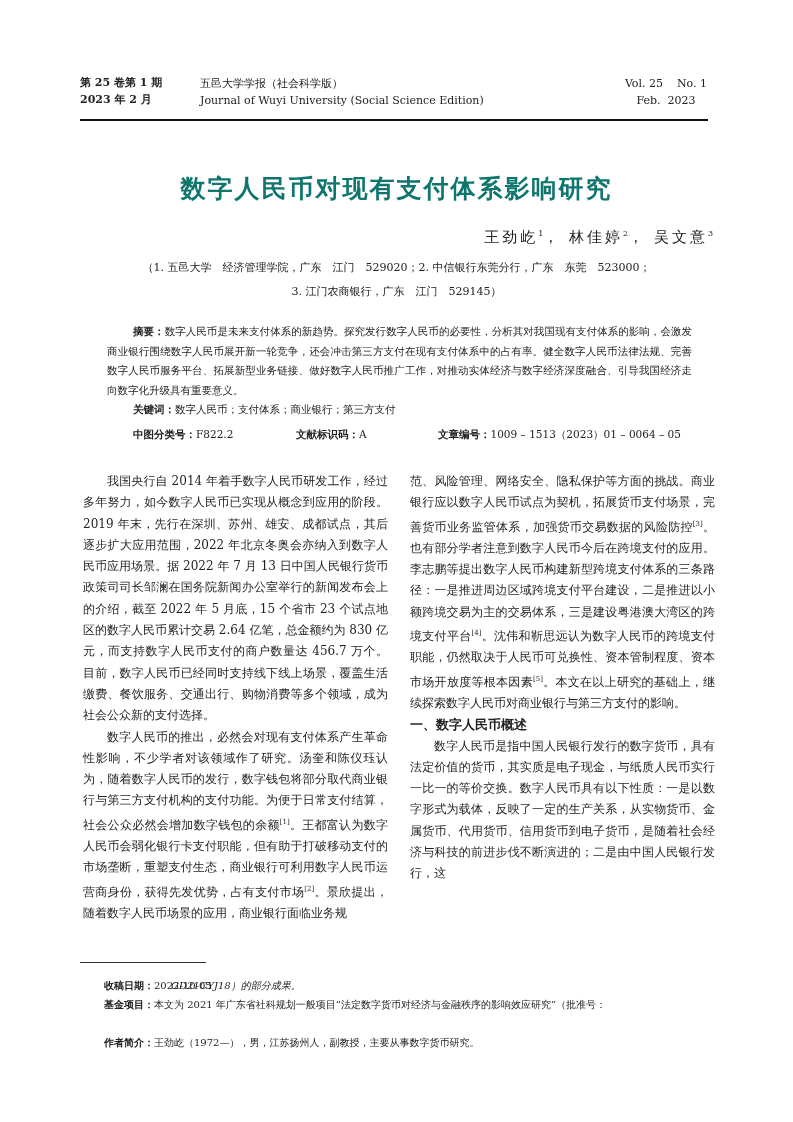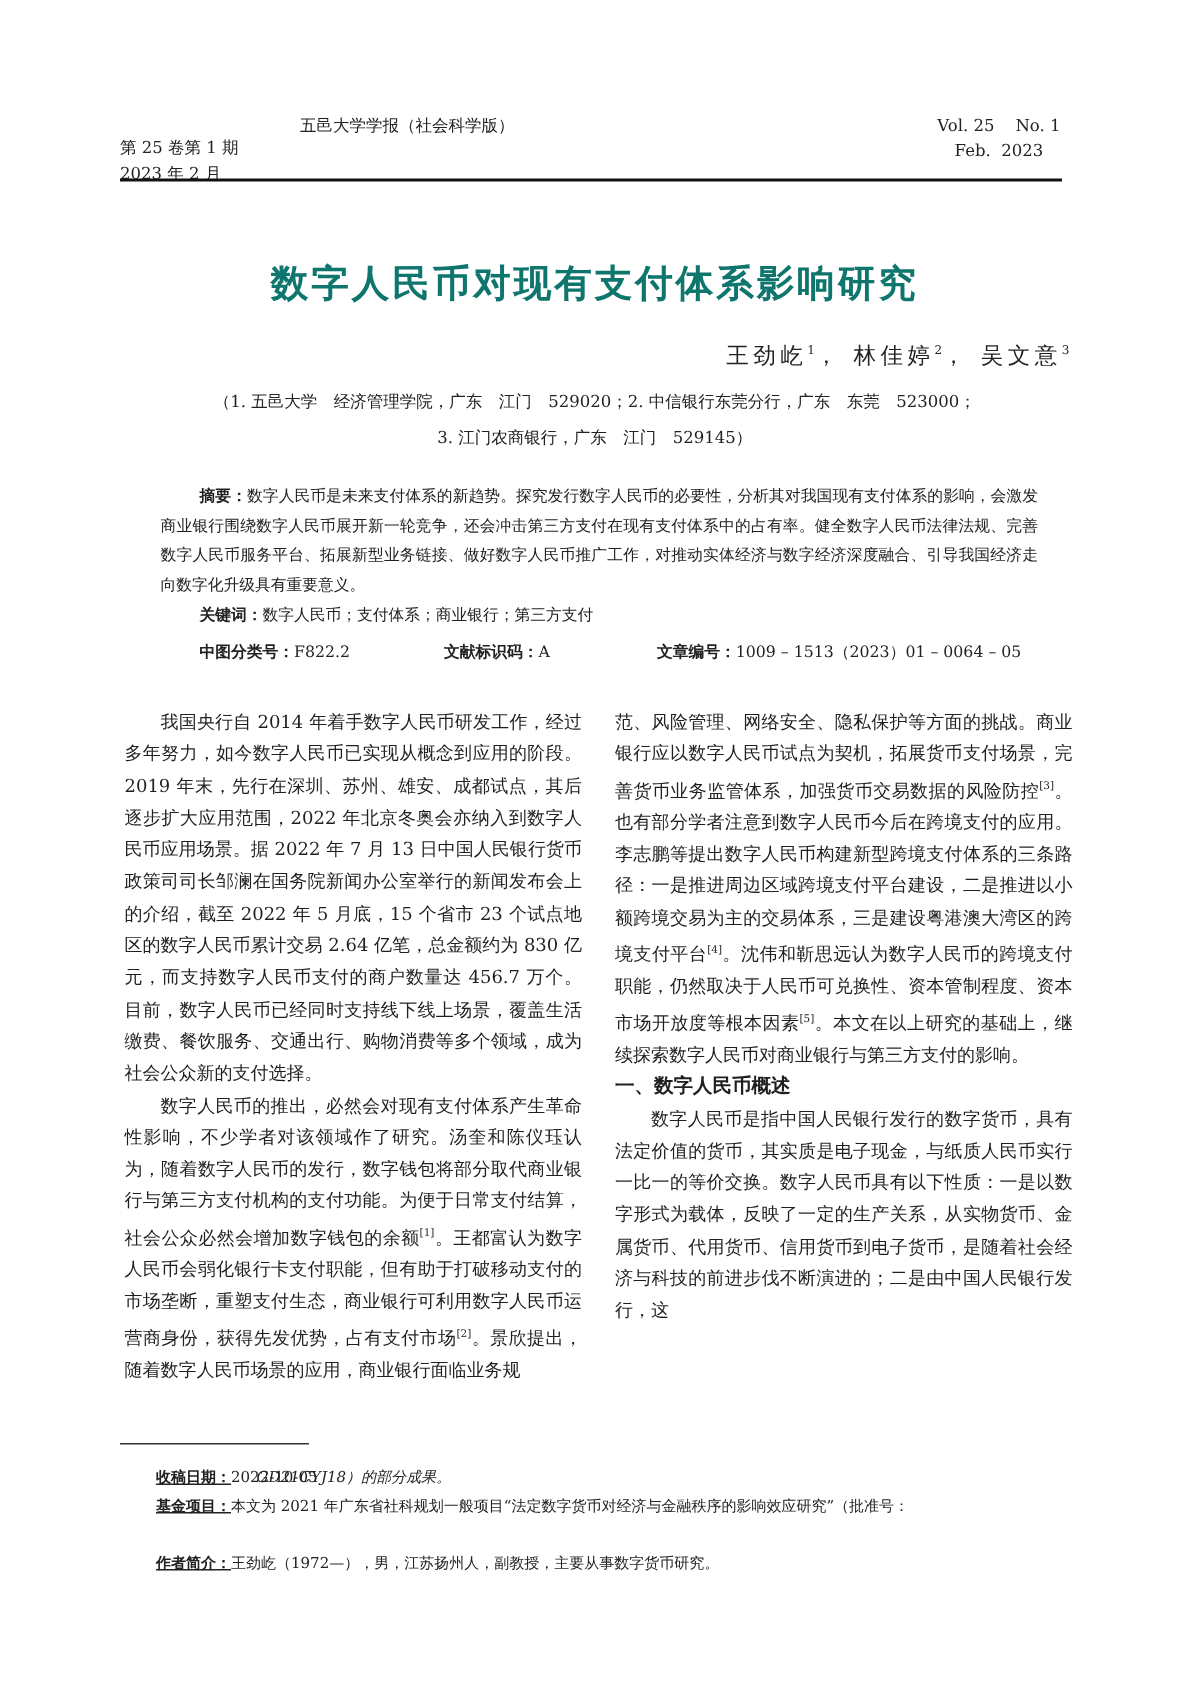"第 25 卷第 1 期" .hdr-left { font-weight: none -> bold; top: 90px -> 74px }
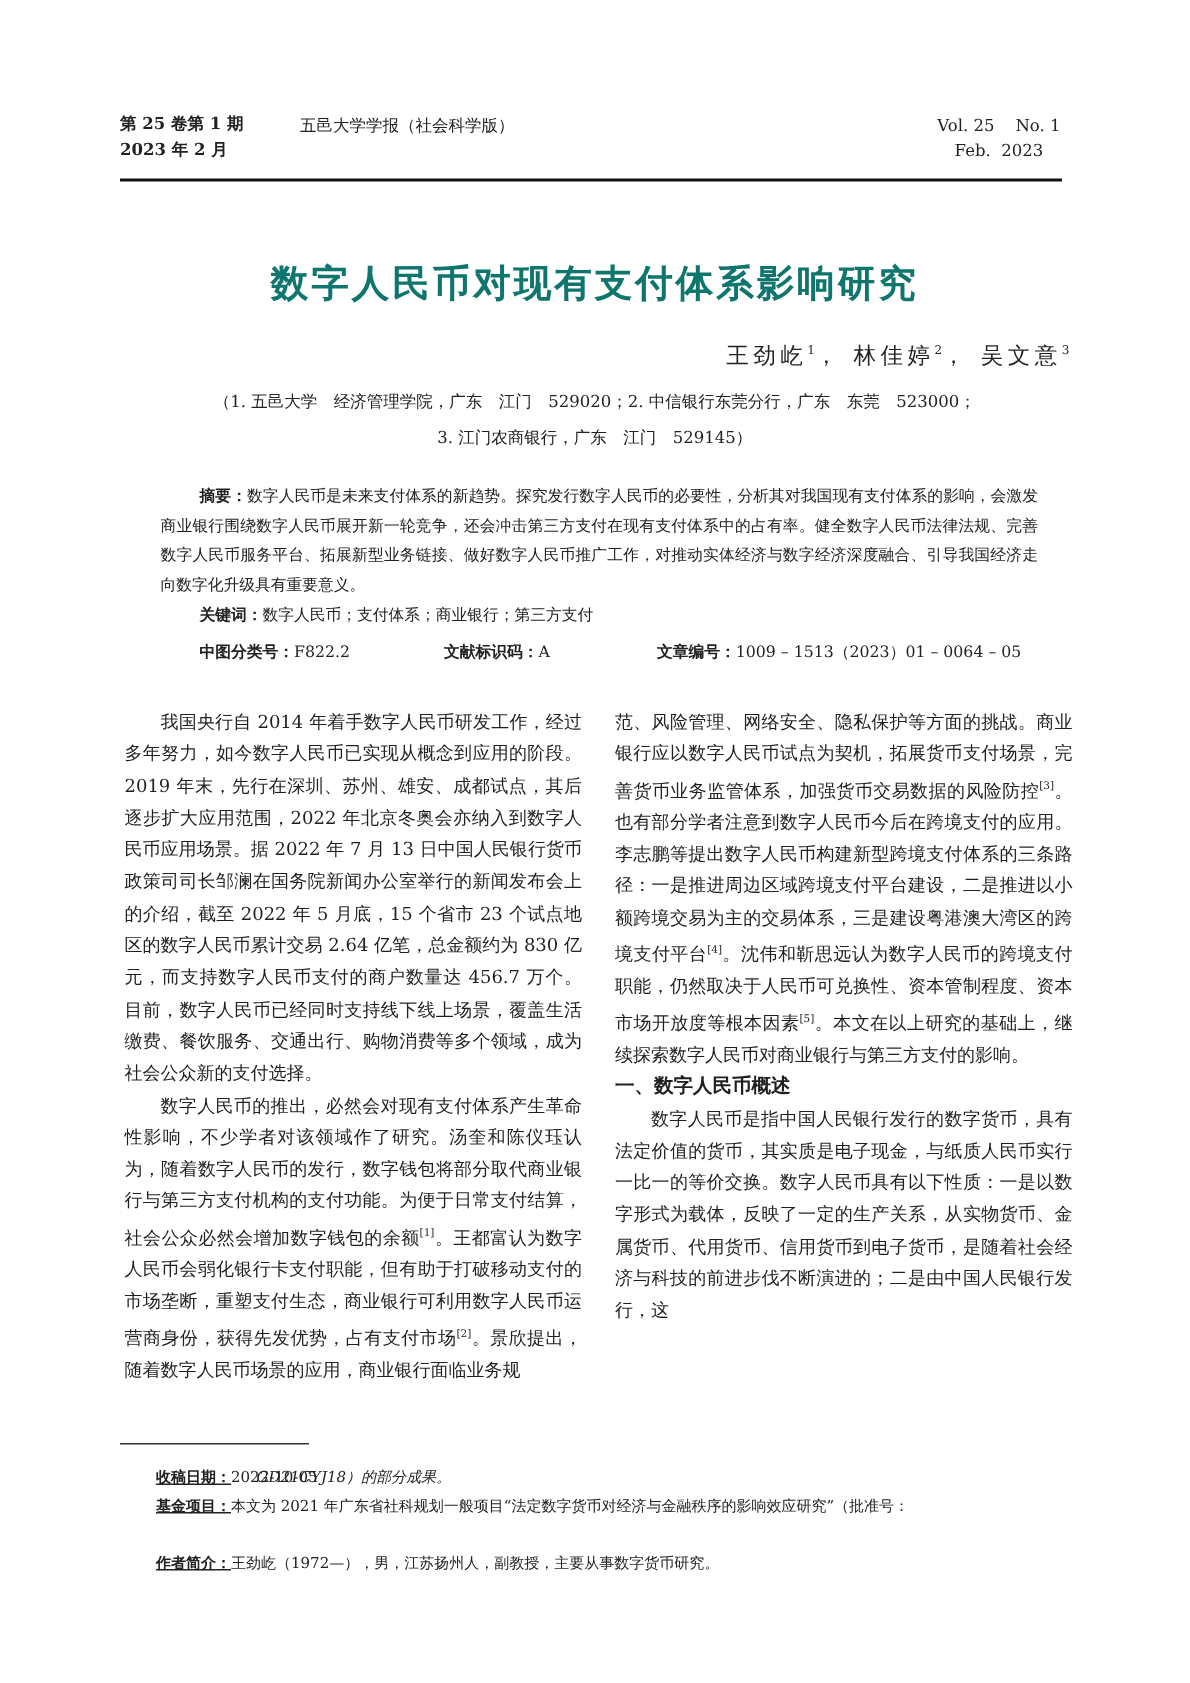"Journal of Wuyi University (Social" div { html: none -> <div>Journal of Wuyi University (Social Science Edition)</div> }
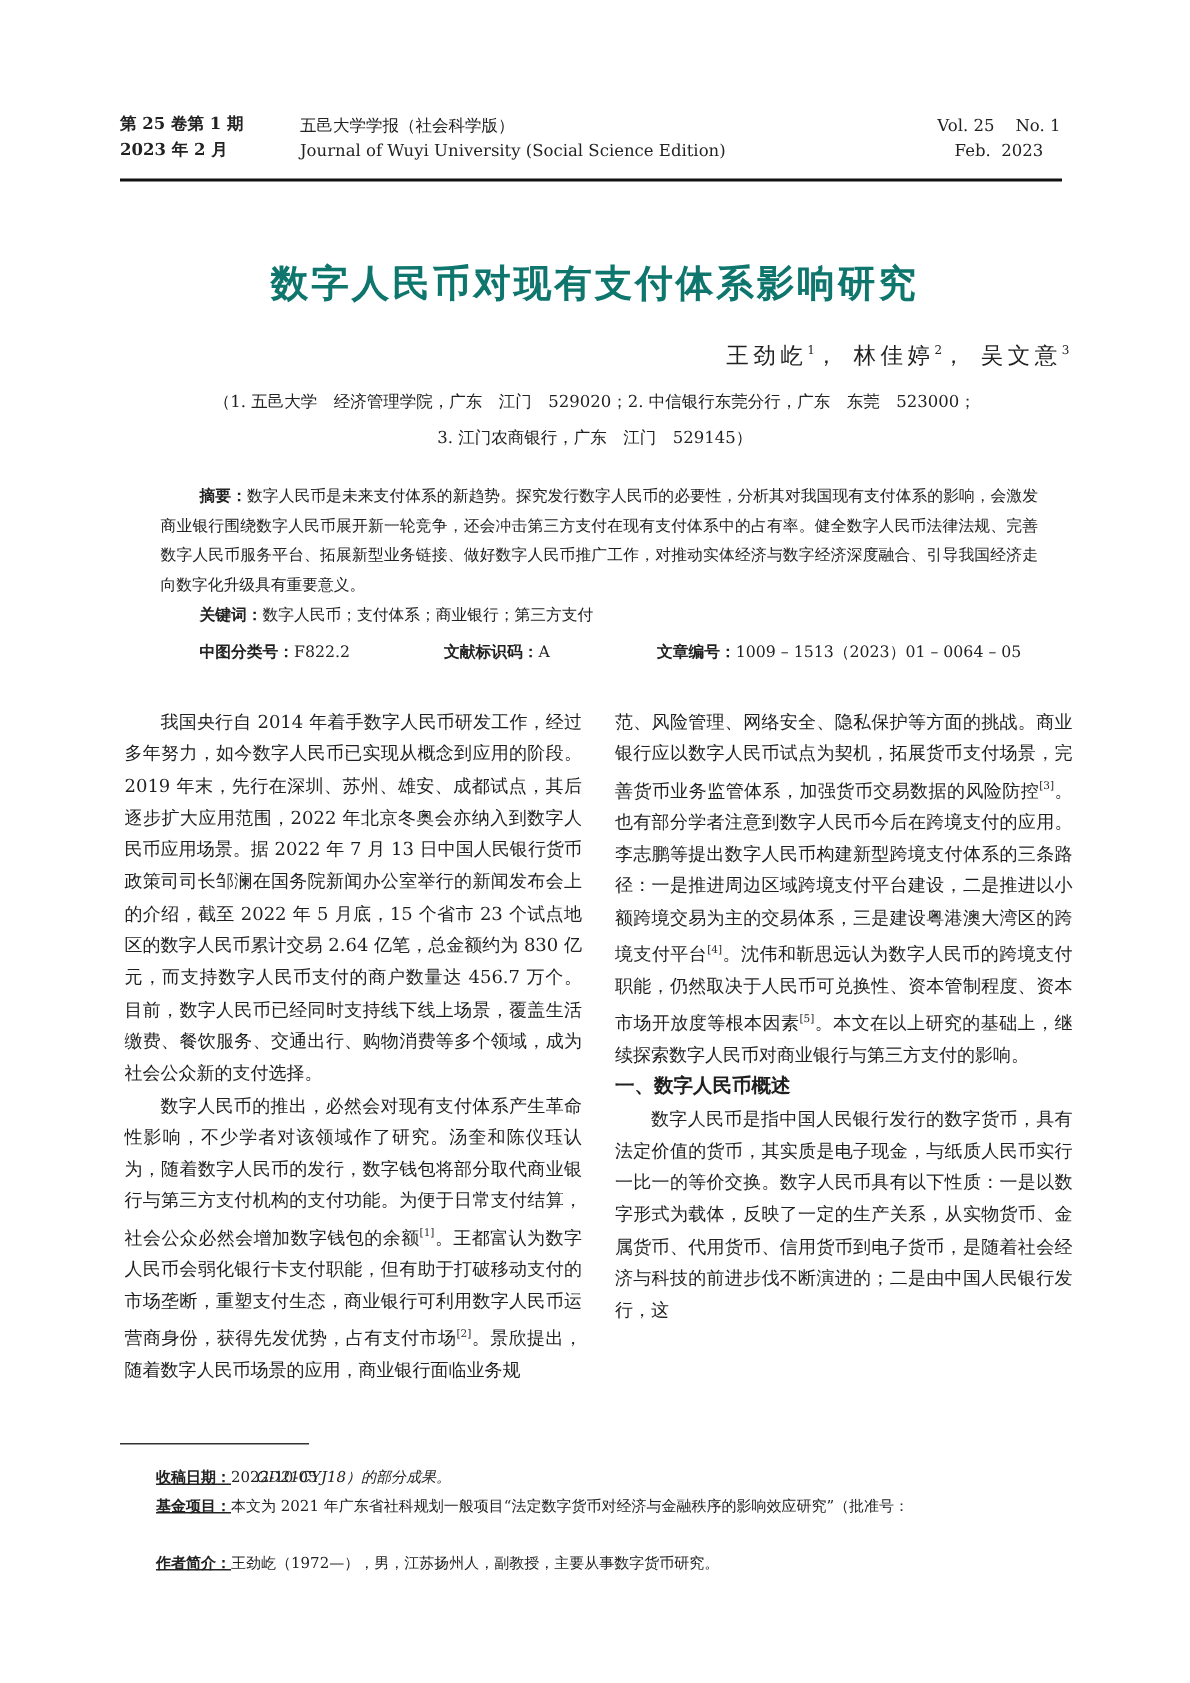"收稿日期：" .foot b { text-decoration: underline -> none }
